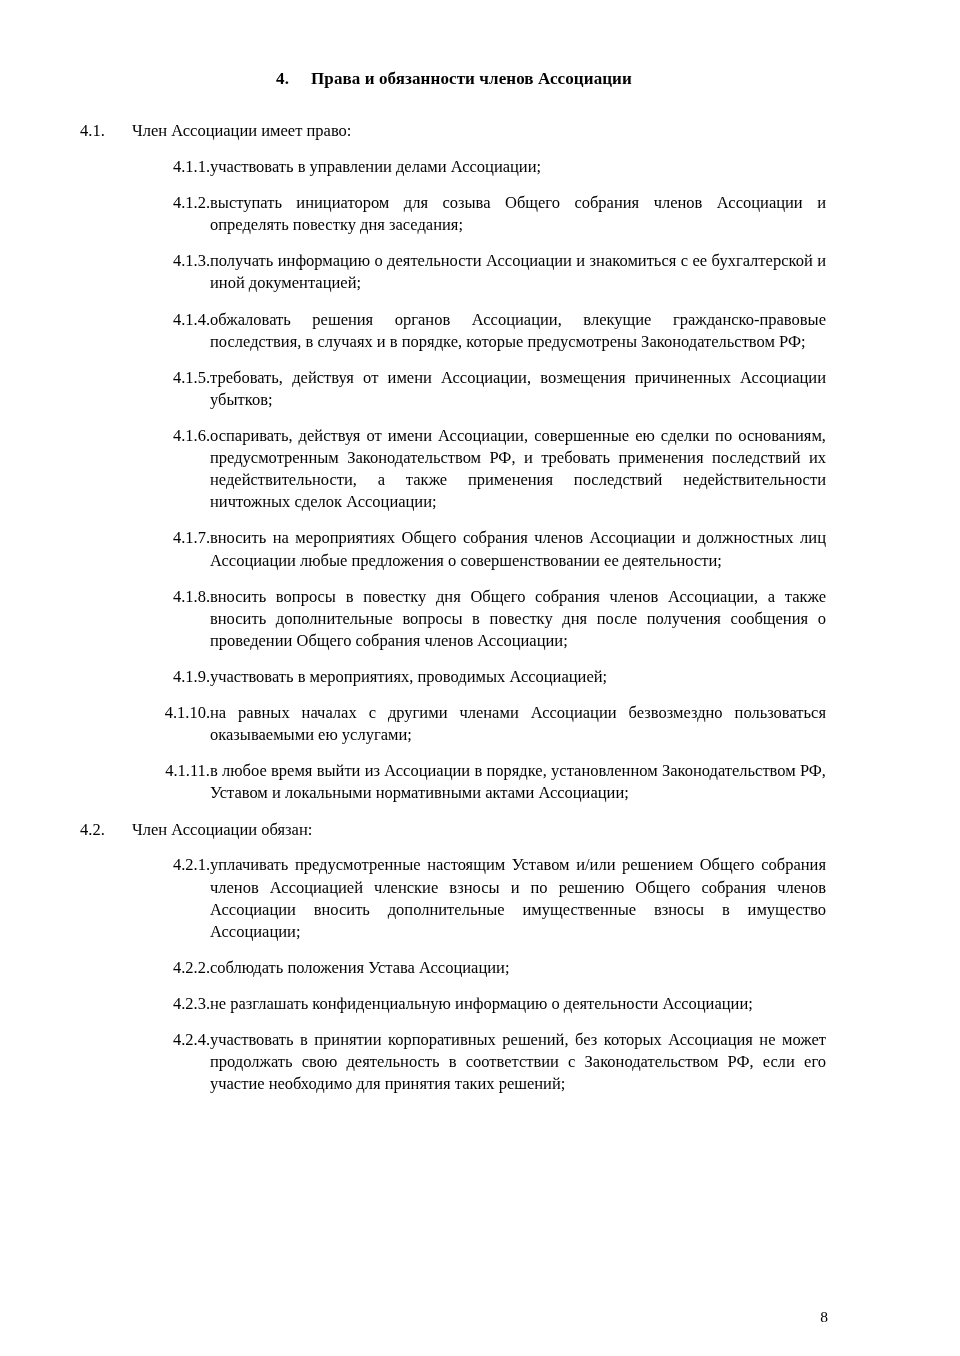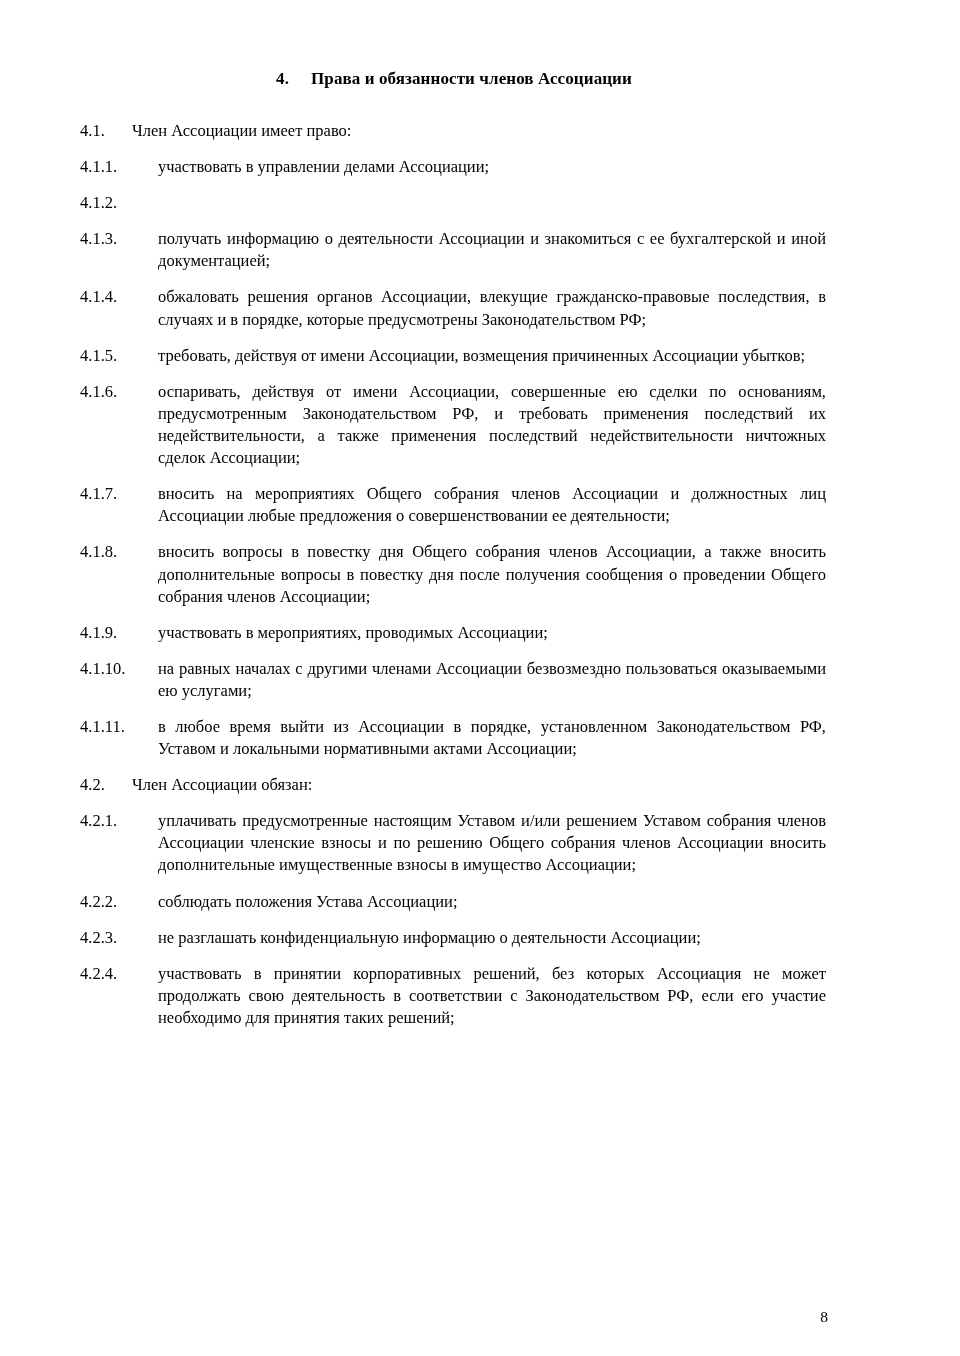"4.1.1." .item .i-num { margin-left: none -> 52px; text-align: left -> right }
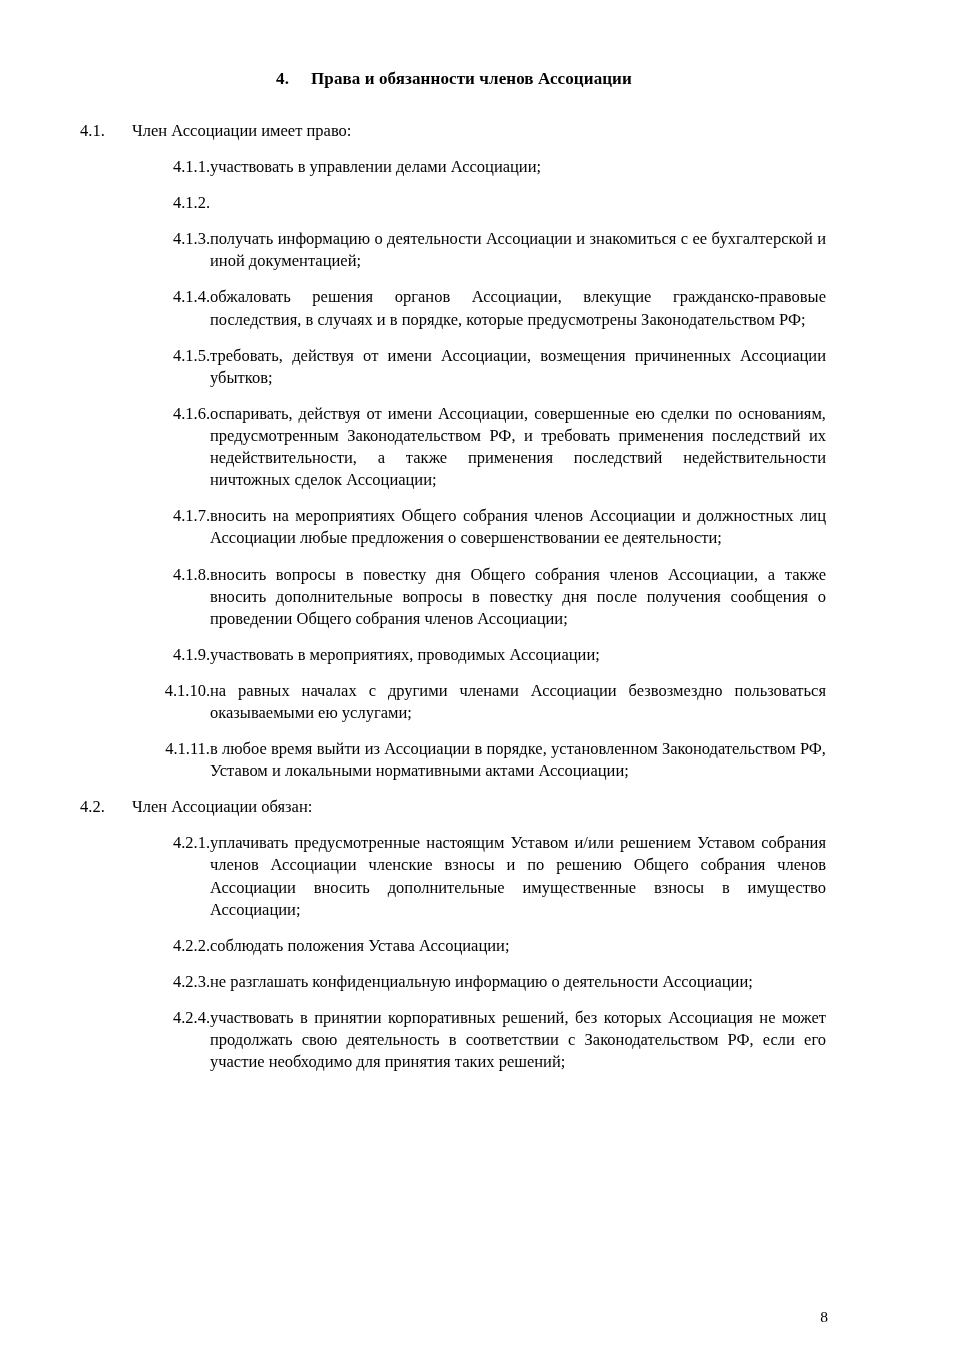"выступать инициатором для созыва Общего" span.i-text { html: none -> <span>выступать инициатором для созыва Общего собрания членов Ассоциации и определять повестку дня заседания;</span> }
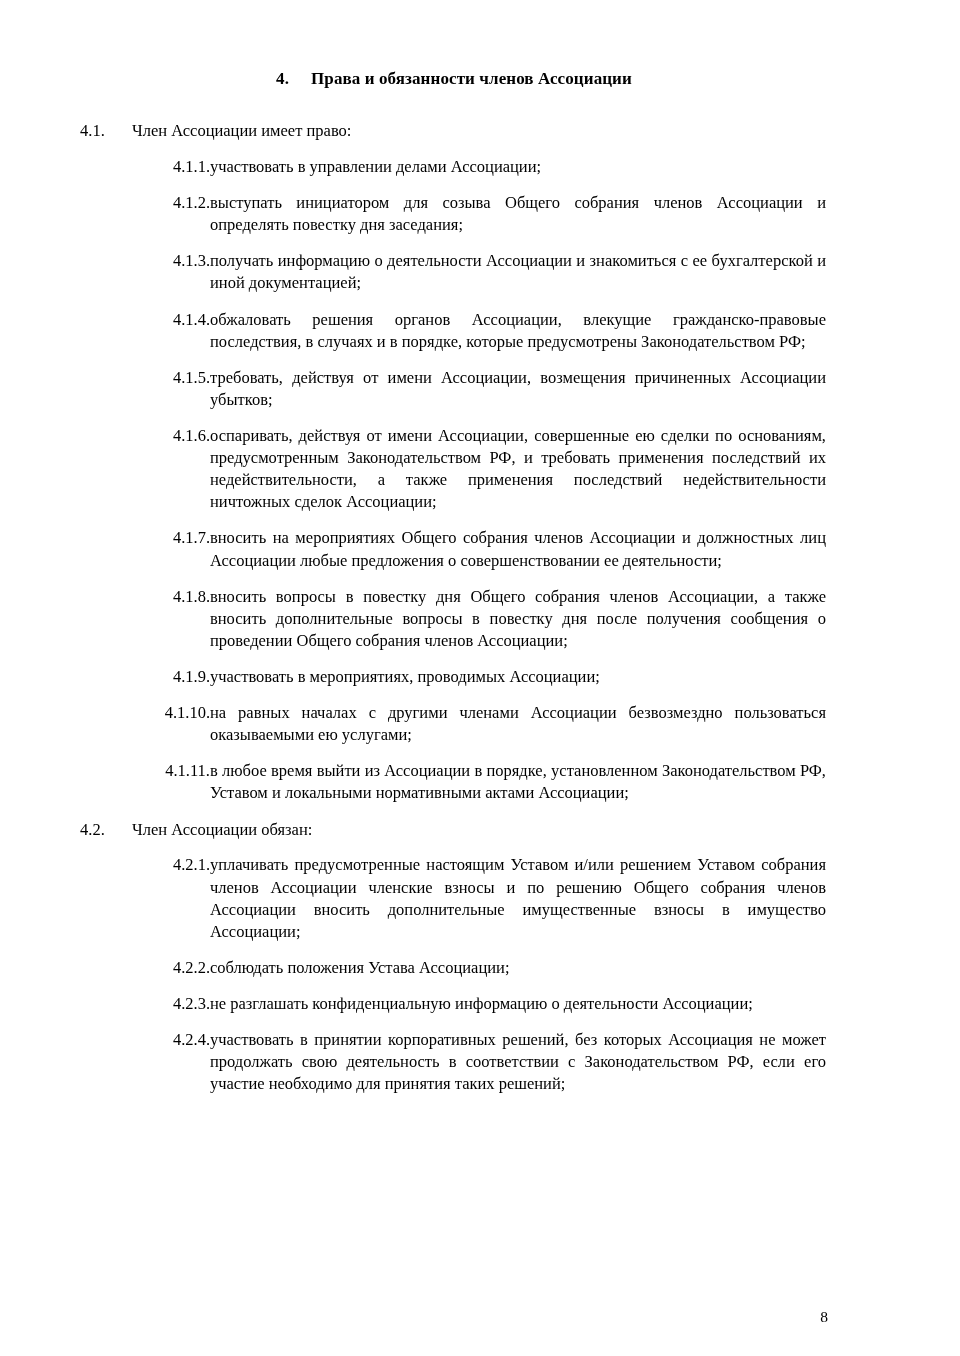"участвовать в мероприятиях, проводимых" span.i-text { text: Ассоциации -> Ассоциацией }
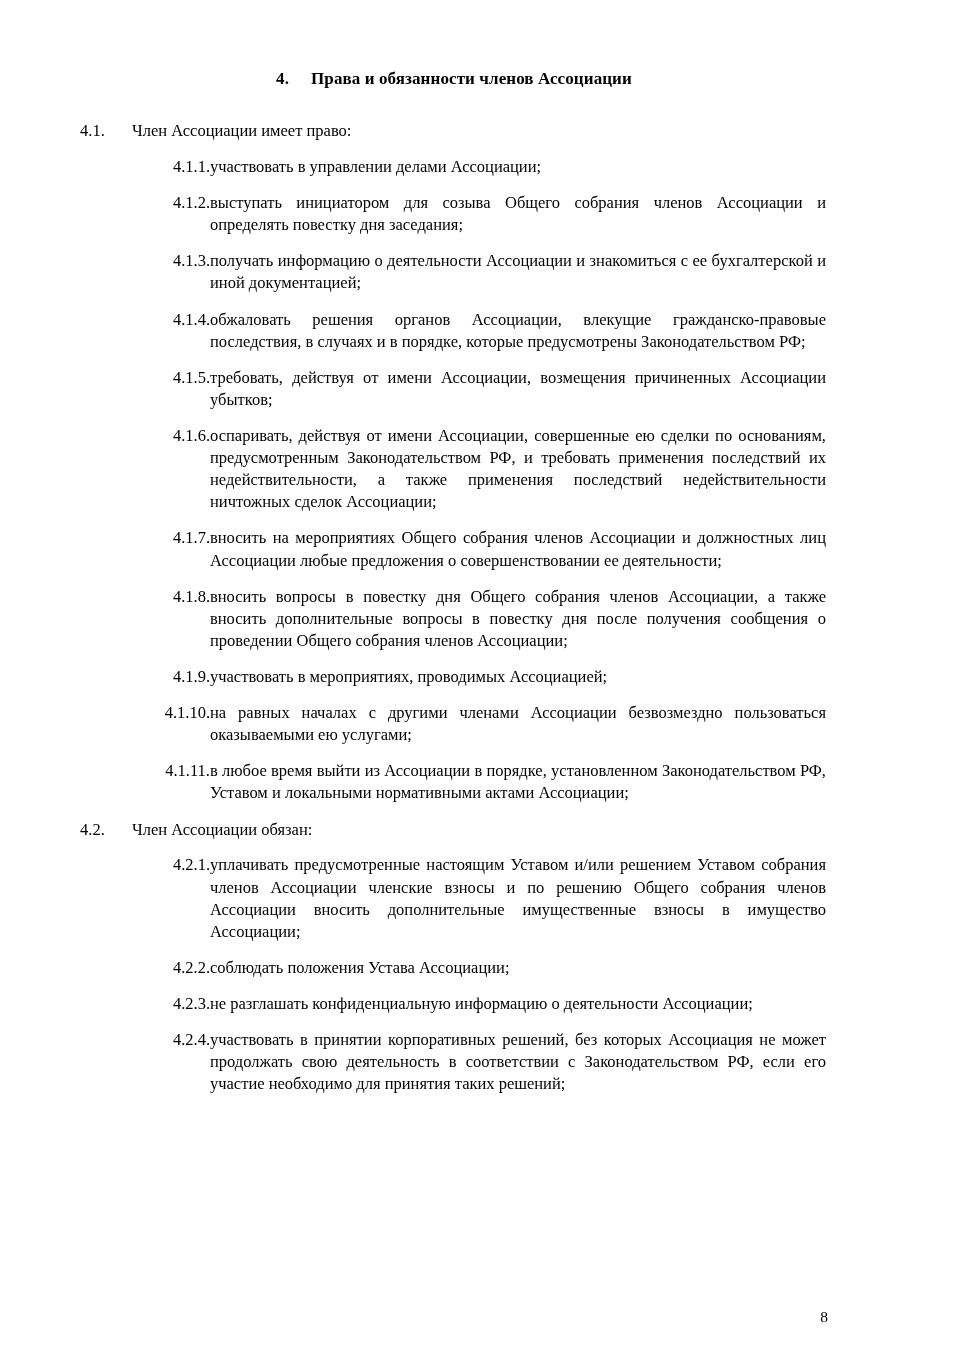"уплачивать предусмотренные настоящим" span.i-text { text: Уставом собрания членов Ассоциации -> Общего собрания членов Ассоциацией }
